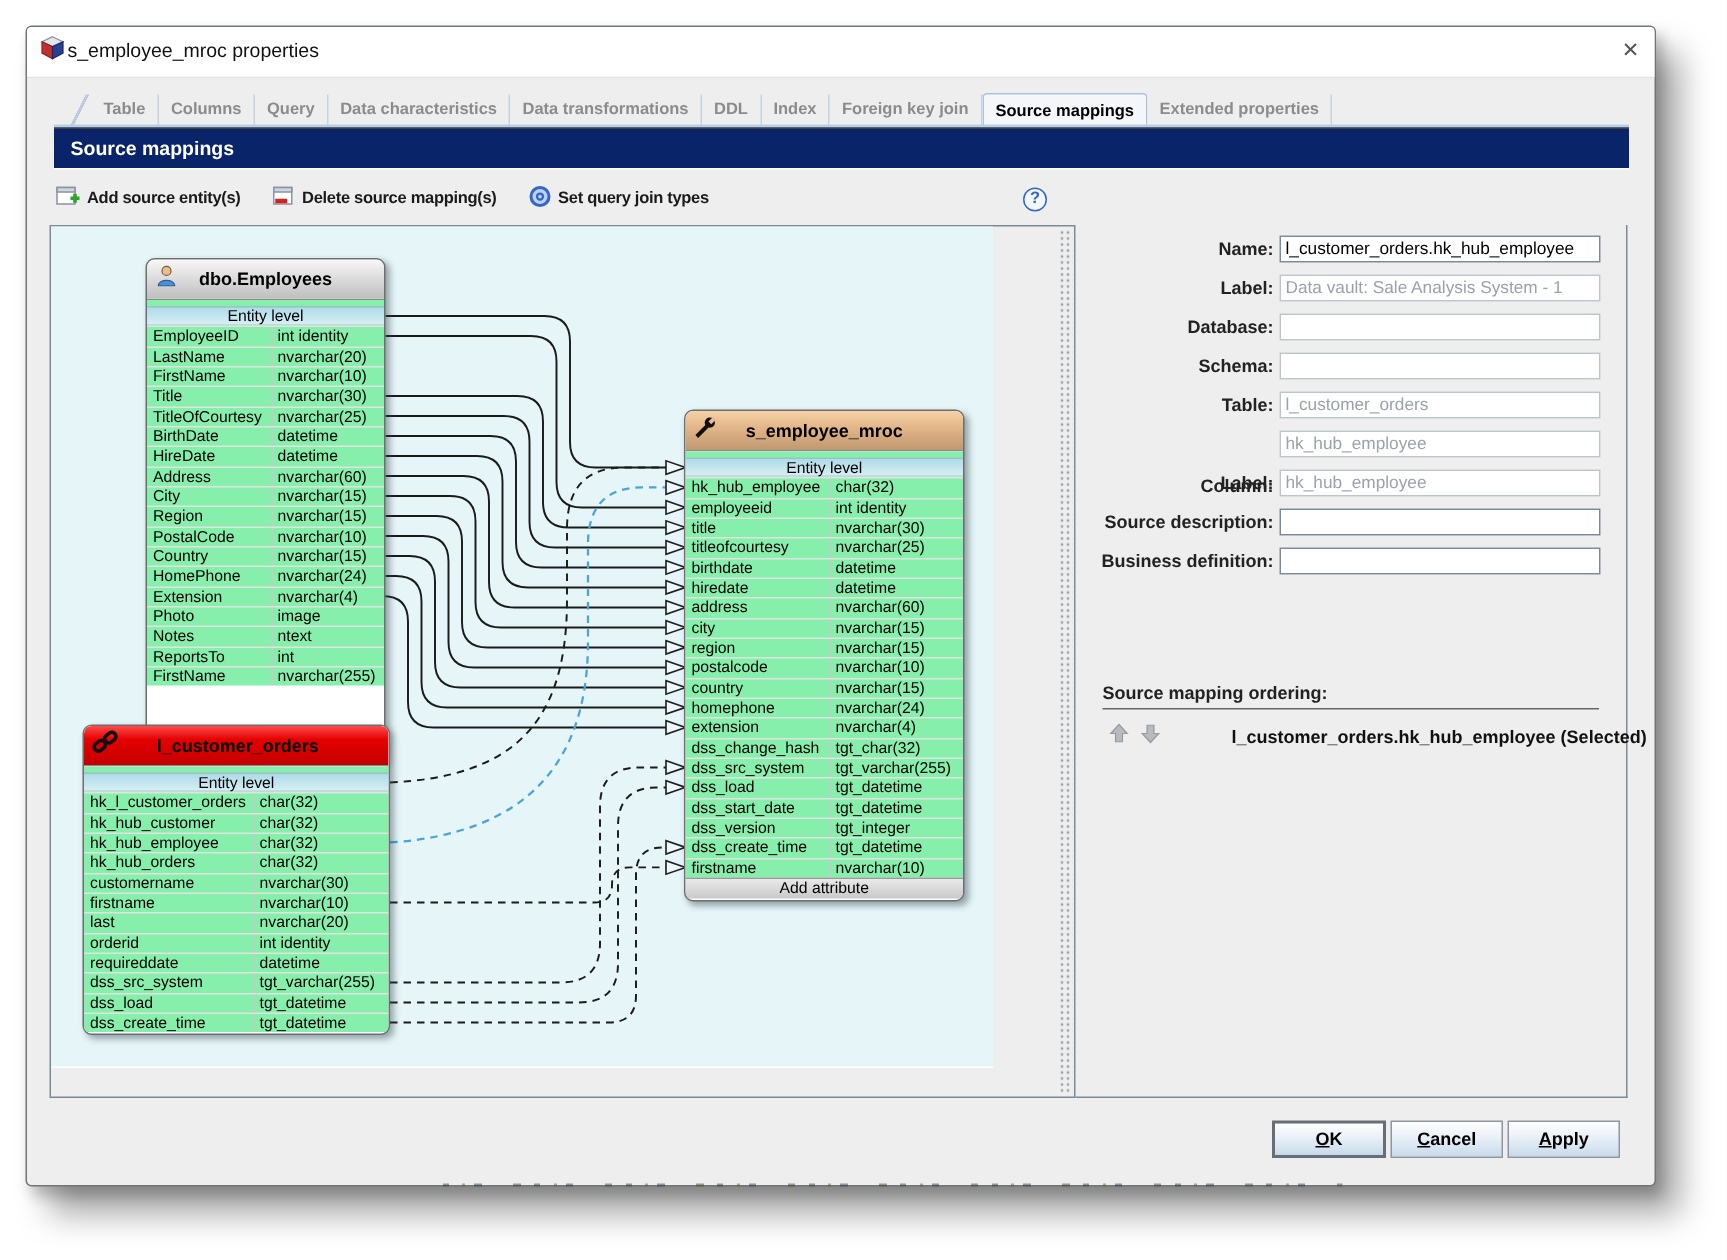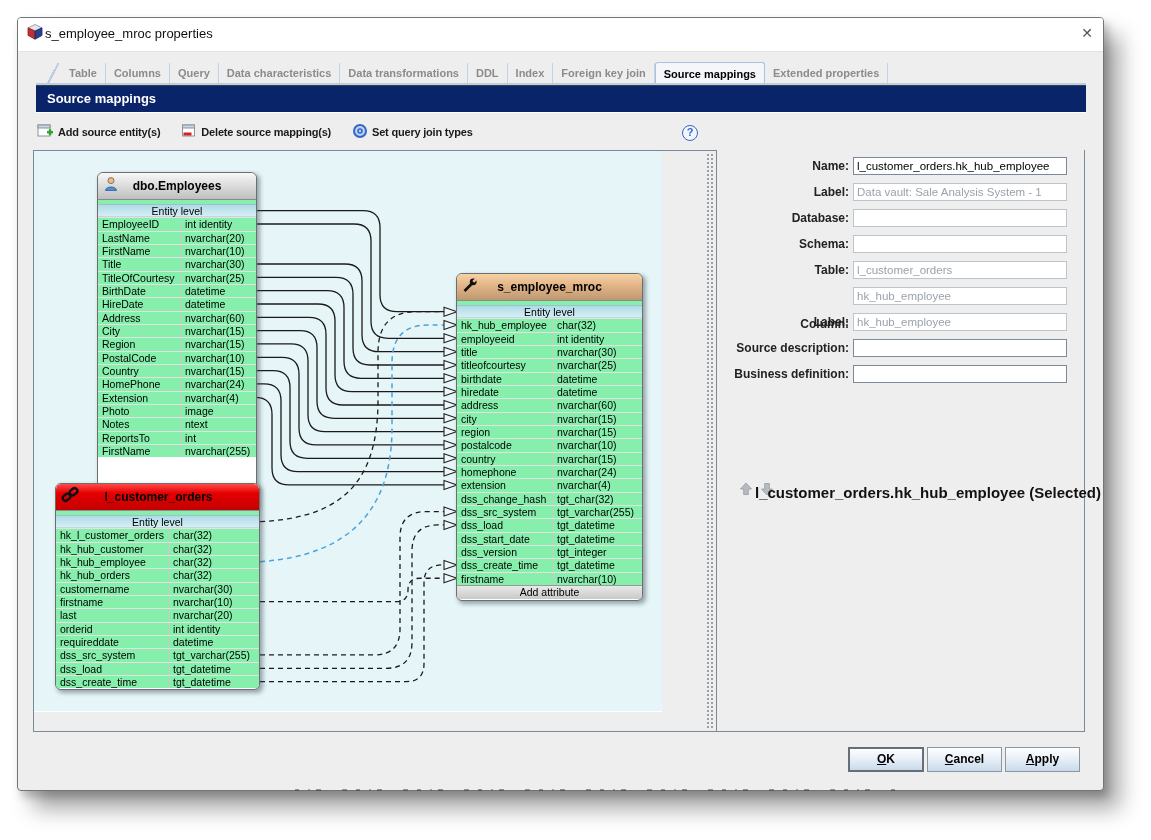"Source mapping ordering:" div.rp-heading { html: none -> <div>Source mapping ordering:</div> }
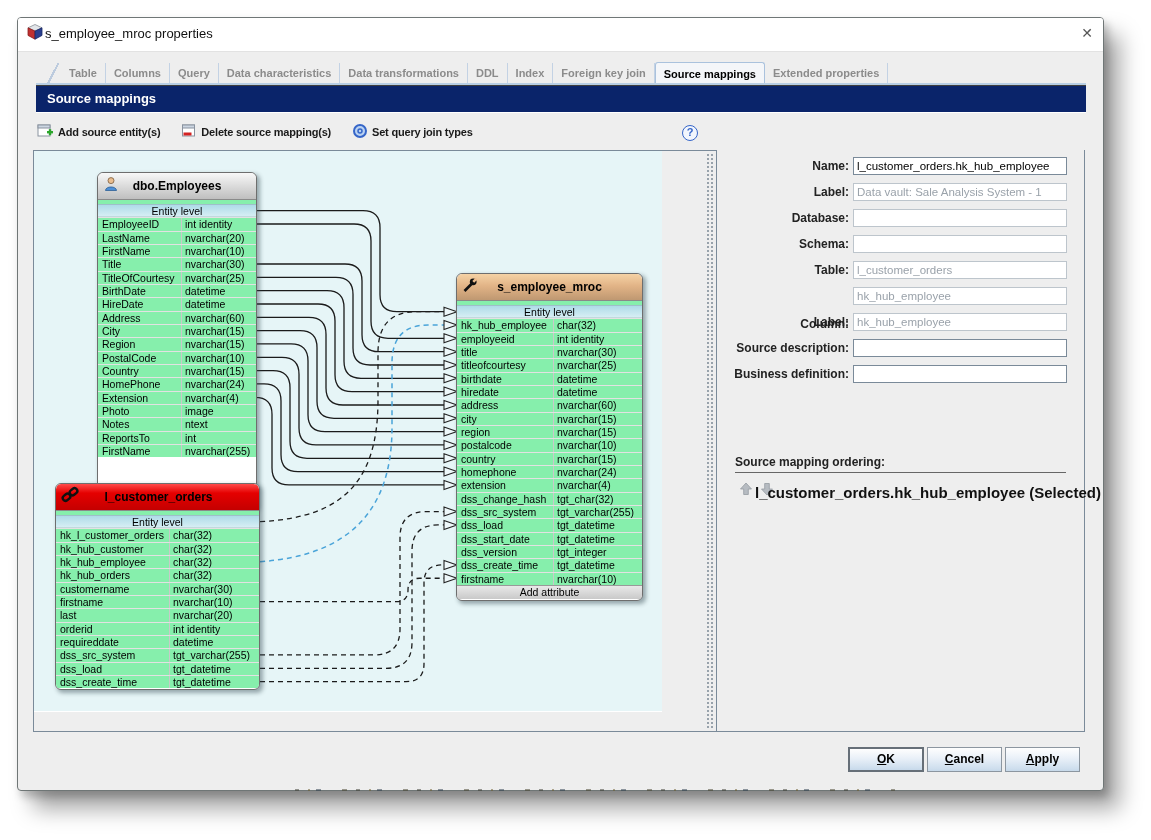"l_customer_orders.hk_hub_employee (Selected)" #ordering-item { font-size: 15px -> 12px; left: 755px -> 821px }
